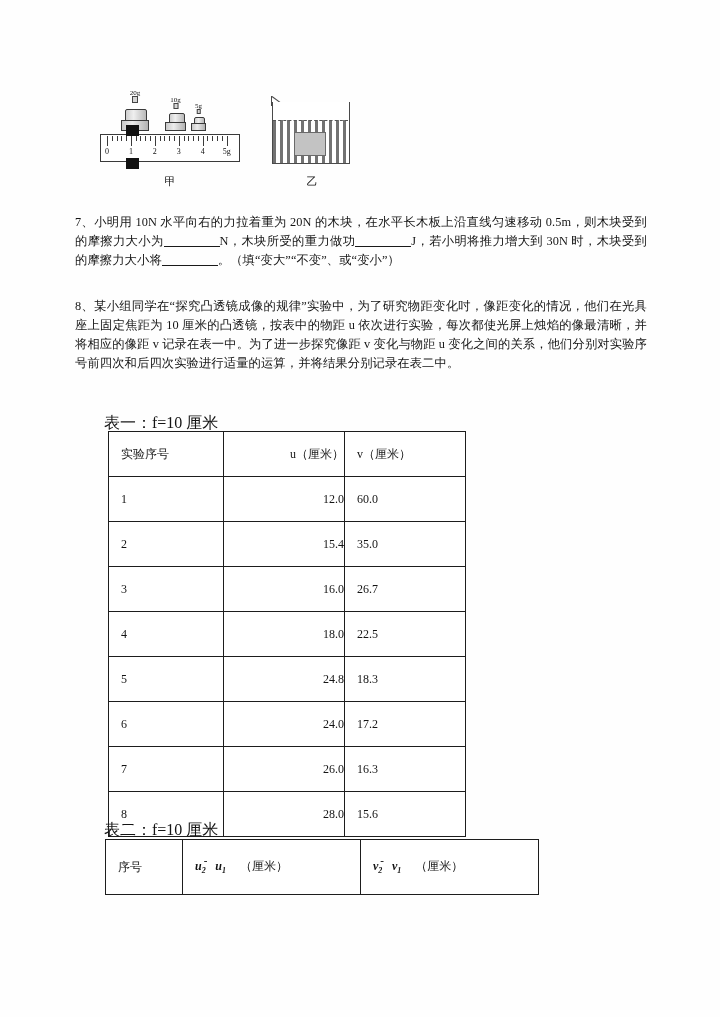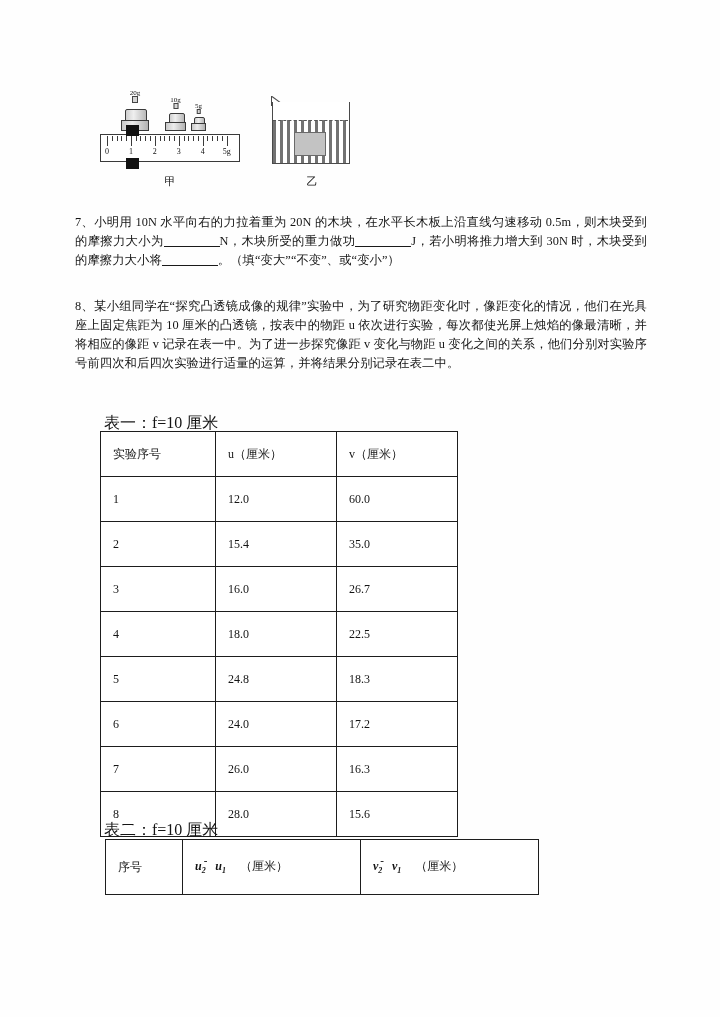"实验序号" #table1 { left: 100px -> 108px }
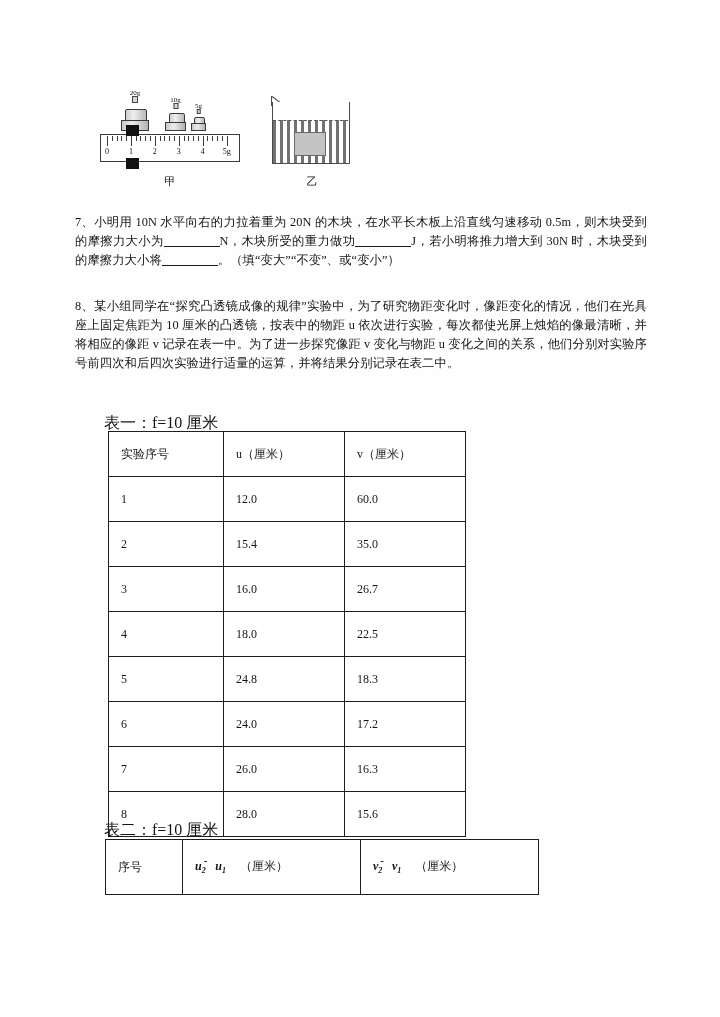"u（厘米）" #table1 .c1 { text-align: none -> right }
